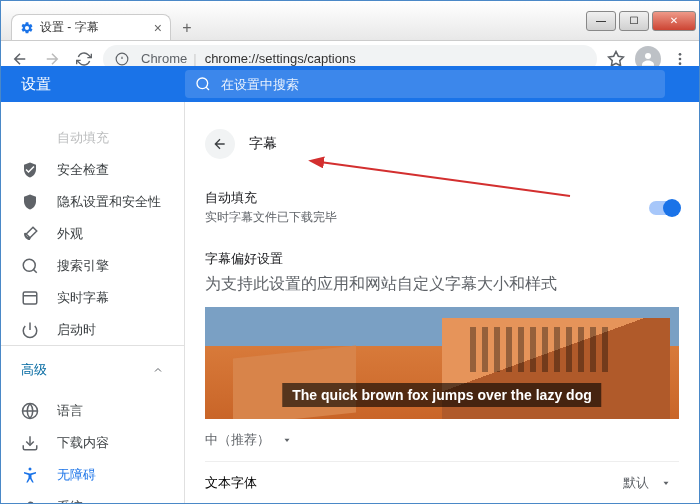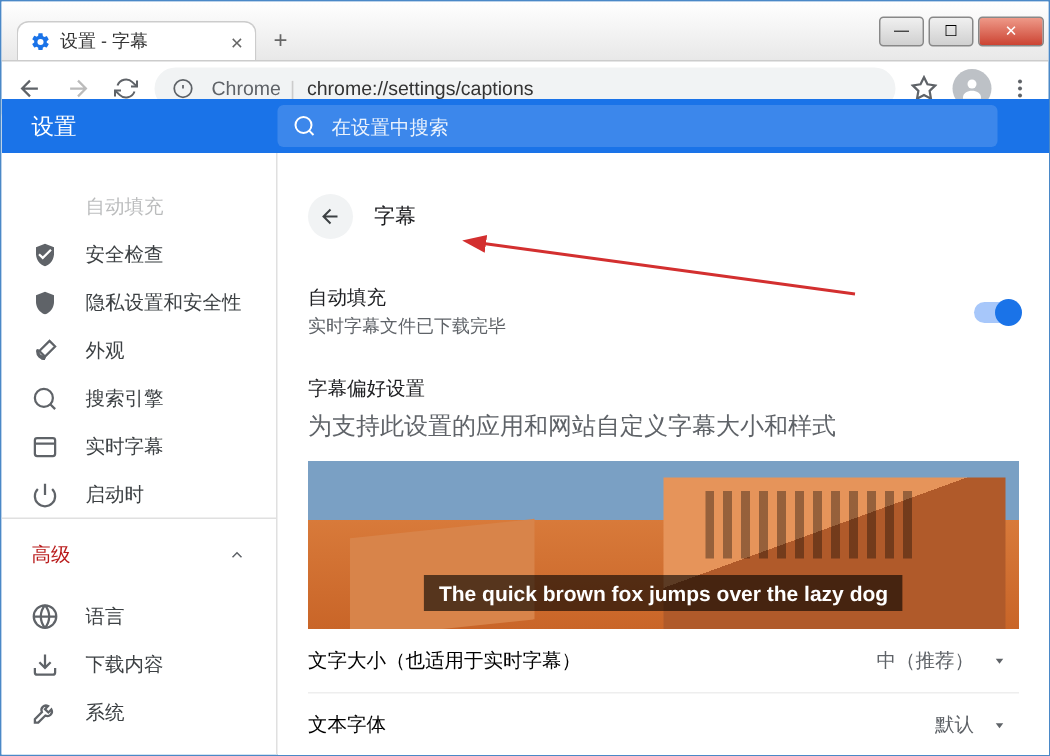"高级" .side-section { color: #b91c1c -> #0369a1 }
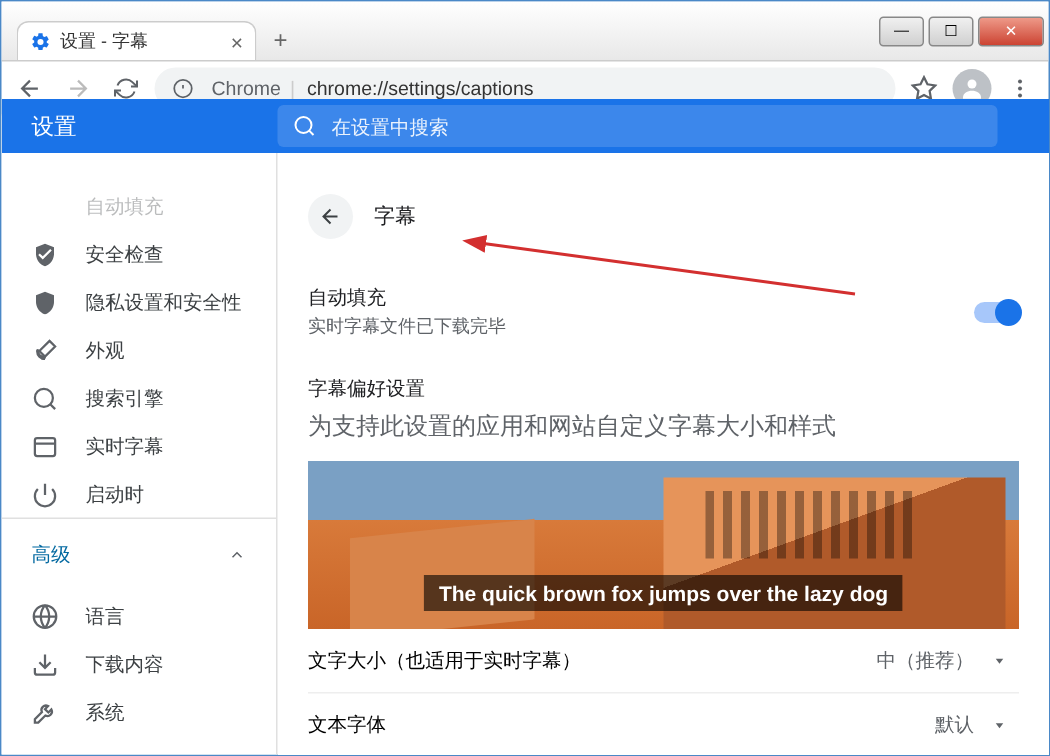"文字大小（也适用于实时字幕）" span { html: <span>文字大小（也适用于实时字幕）</span> -> none }
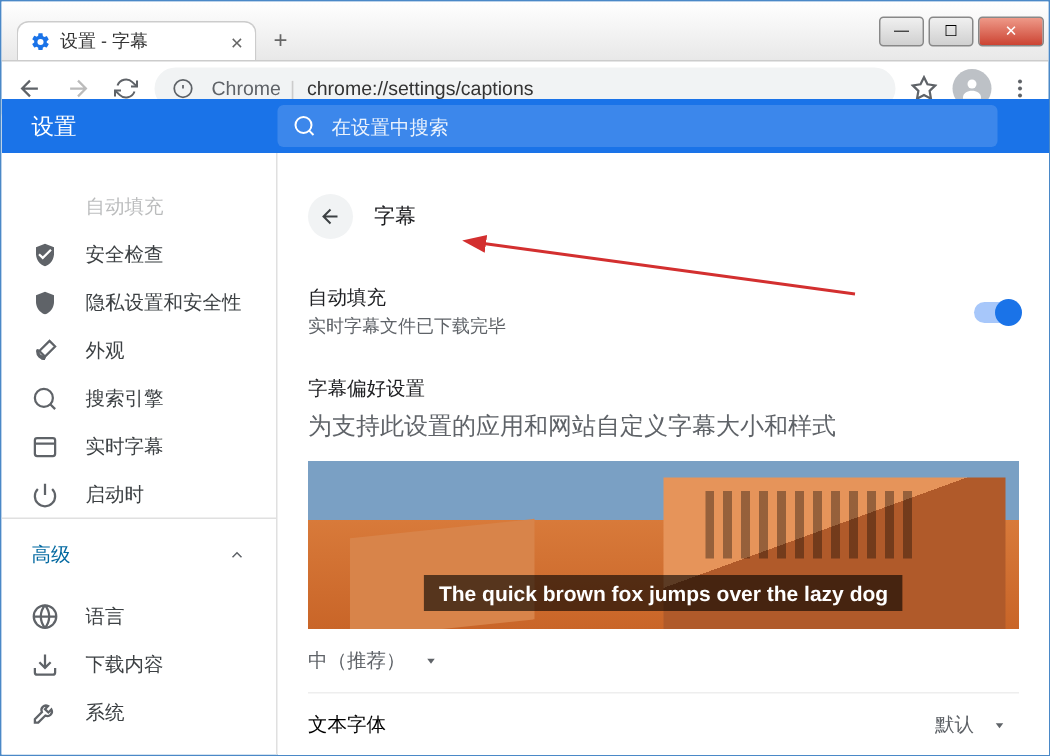"无障碍" div.side-item { html: none -> <div> <svg> <circle></circle> <path></path> </svg> <span>无障碍</span> </div> }
